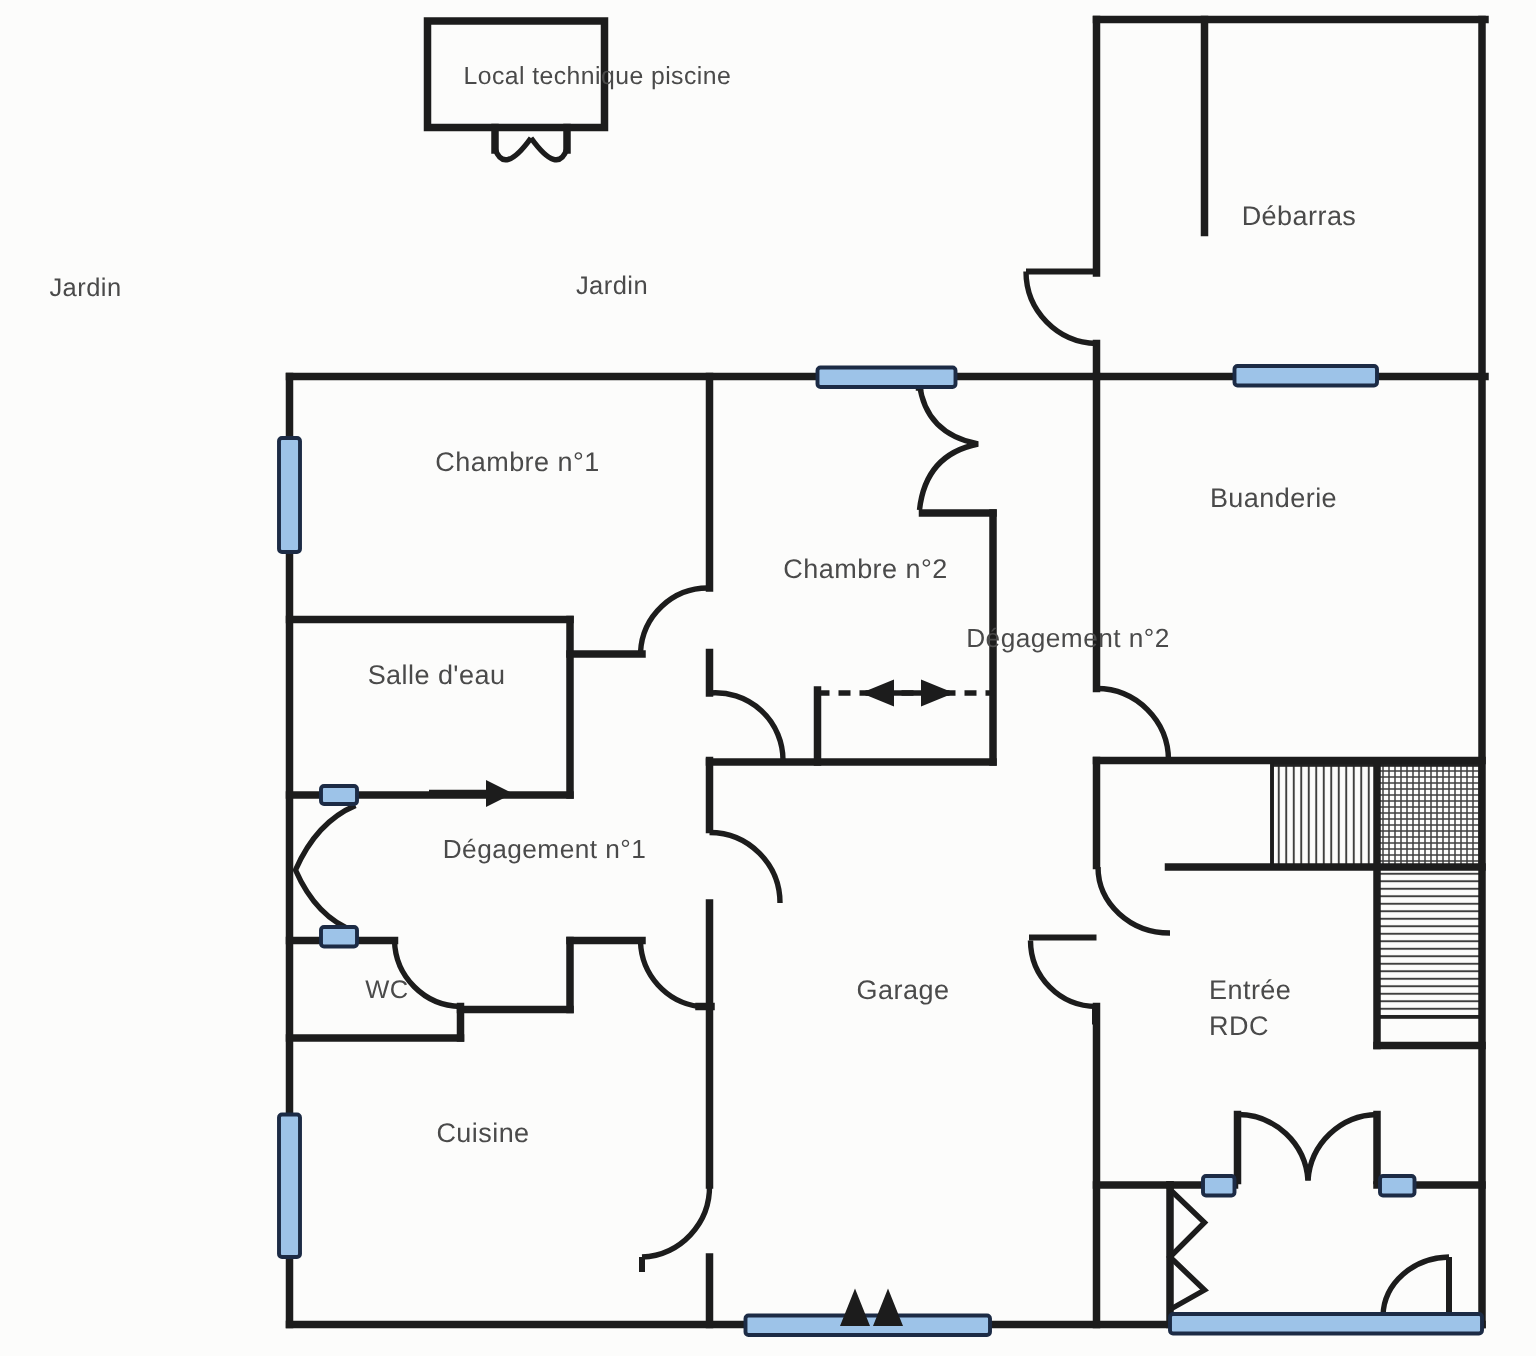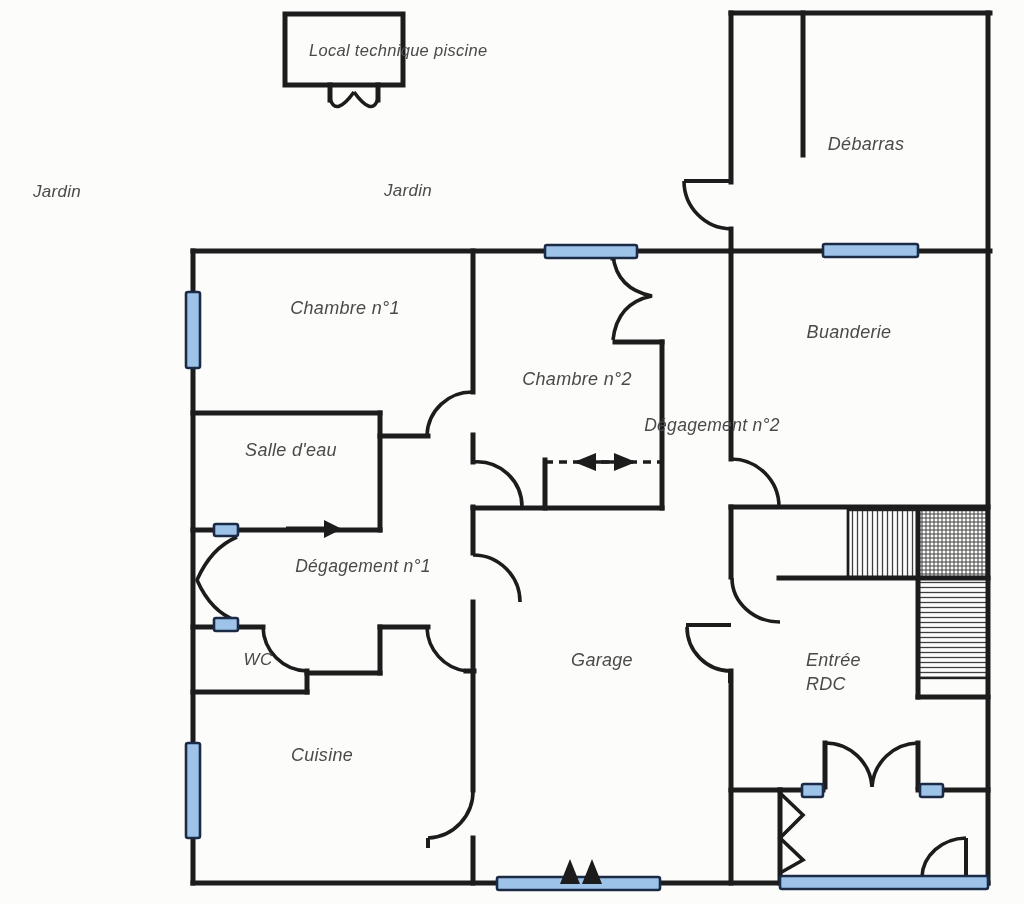"Local technique piscine" #stage { font-style: italic -> none }
